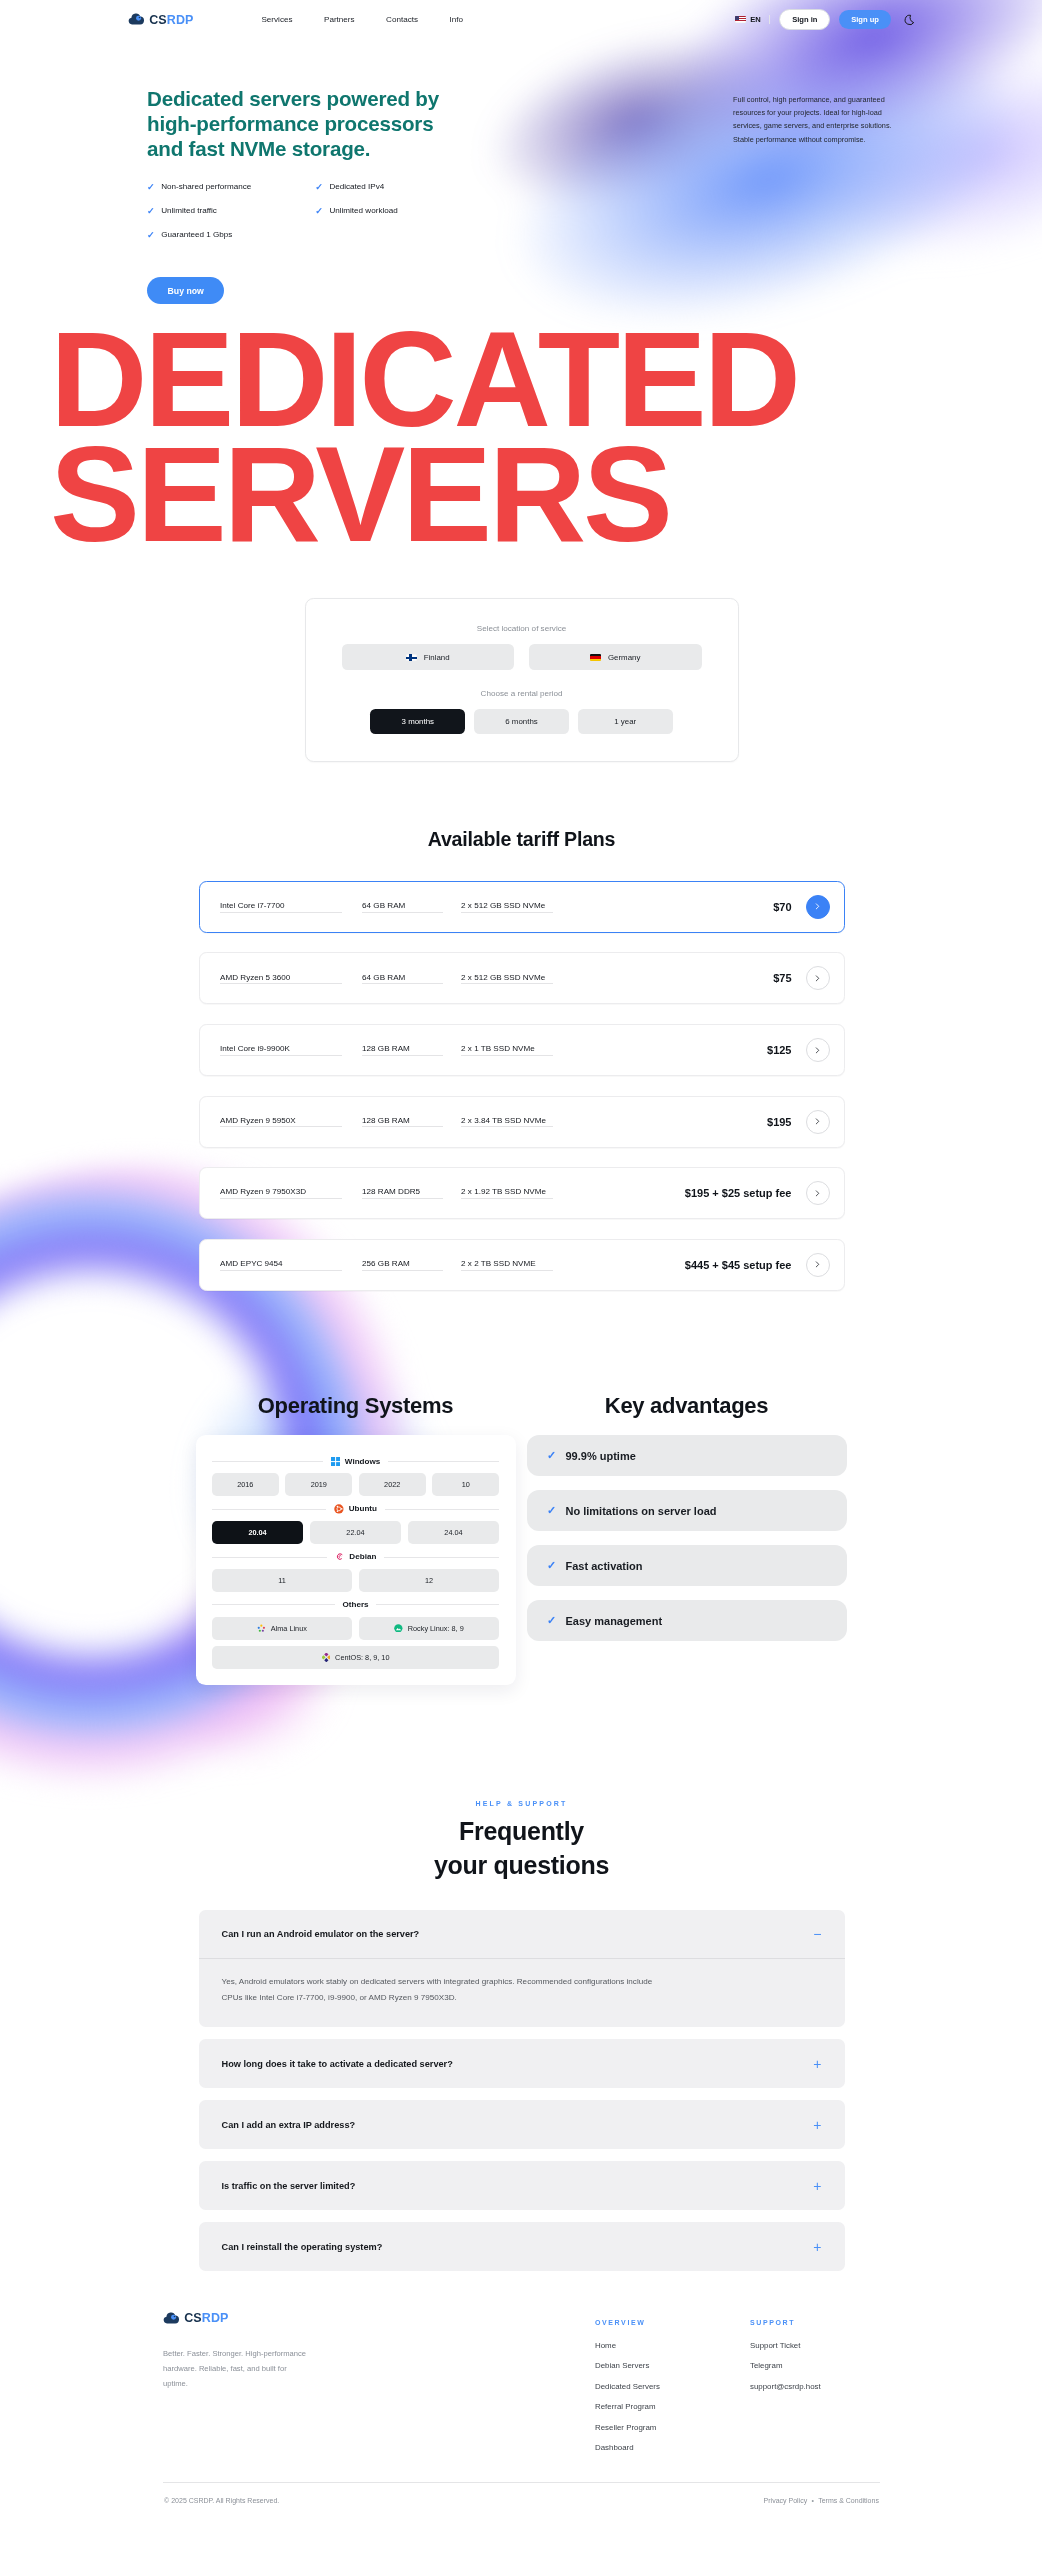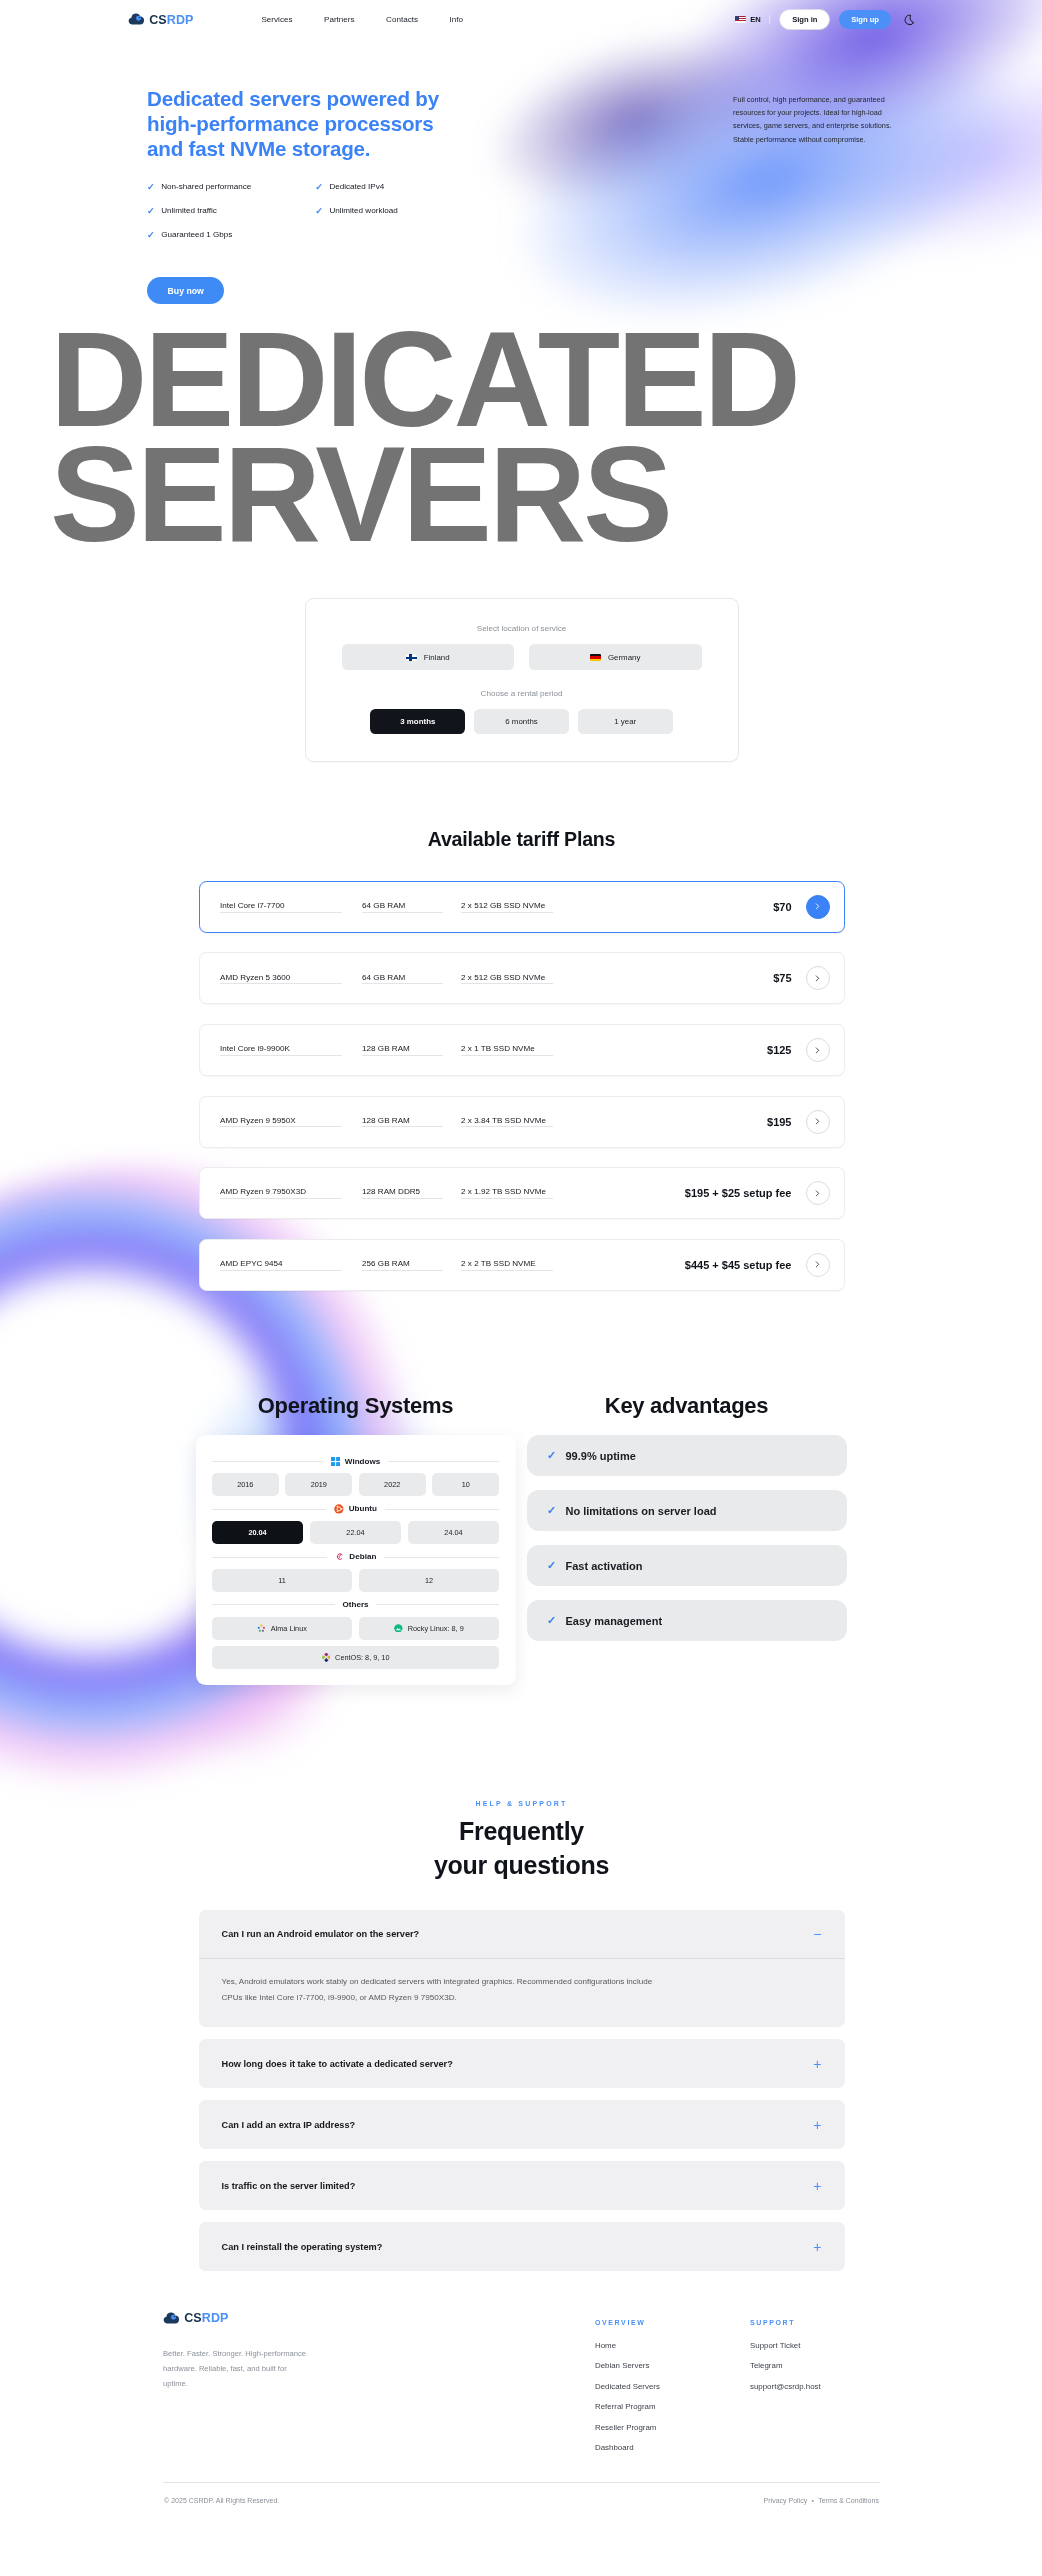"Dedicated servers powered by" .hero-title { color: #3b82f6 -> #0f766e }
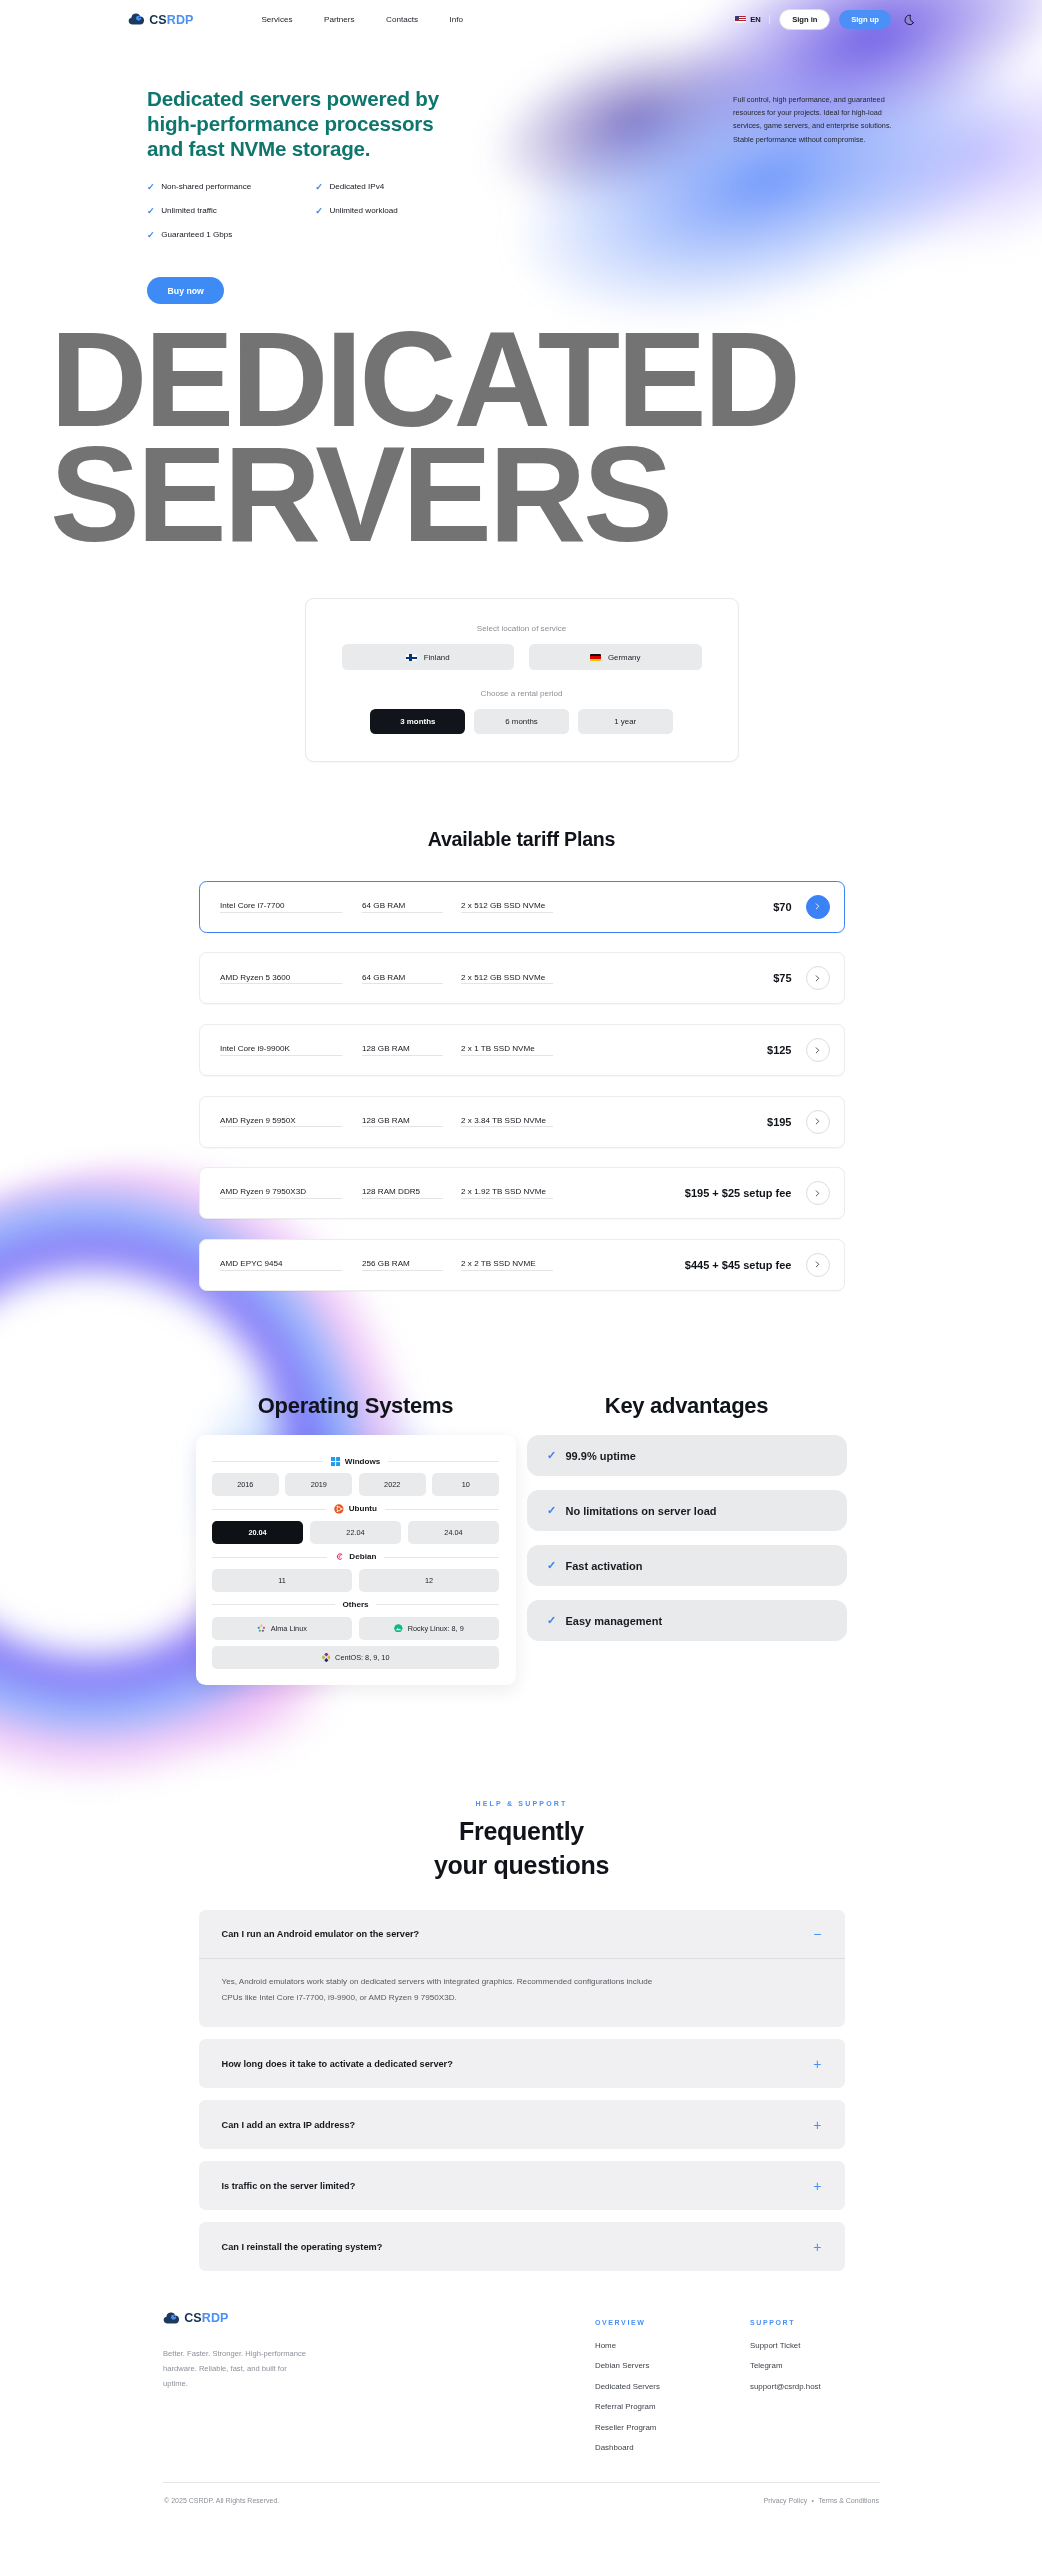"DEDICATED" .mega { color: #737373 -> #ef4444 }
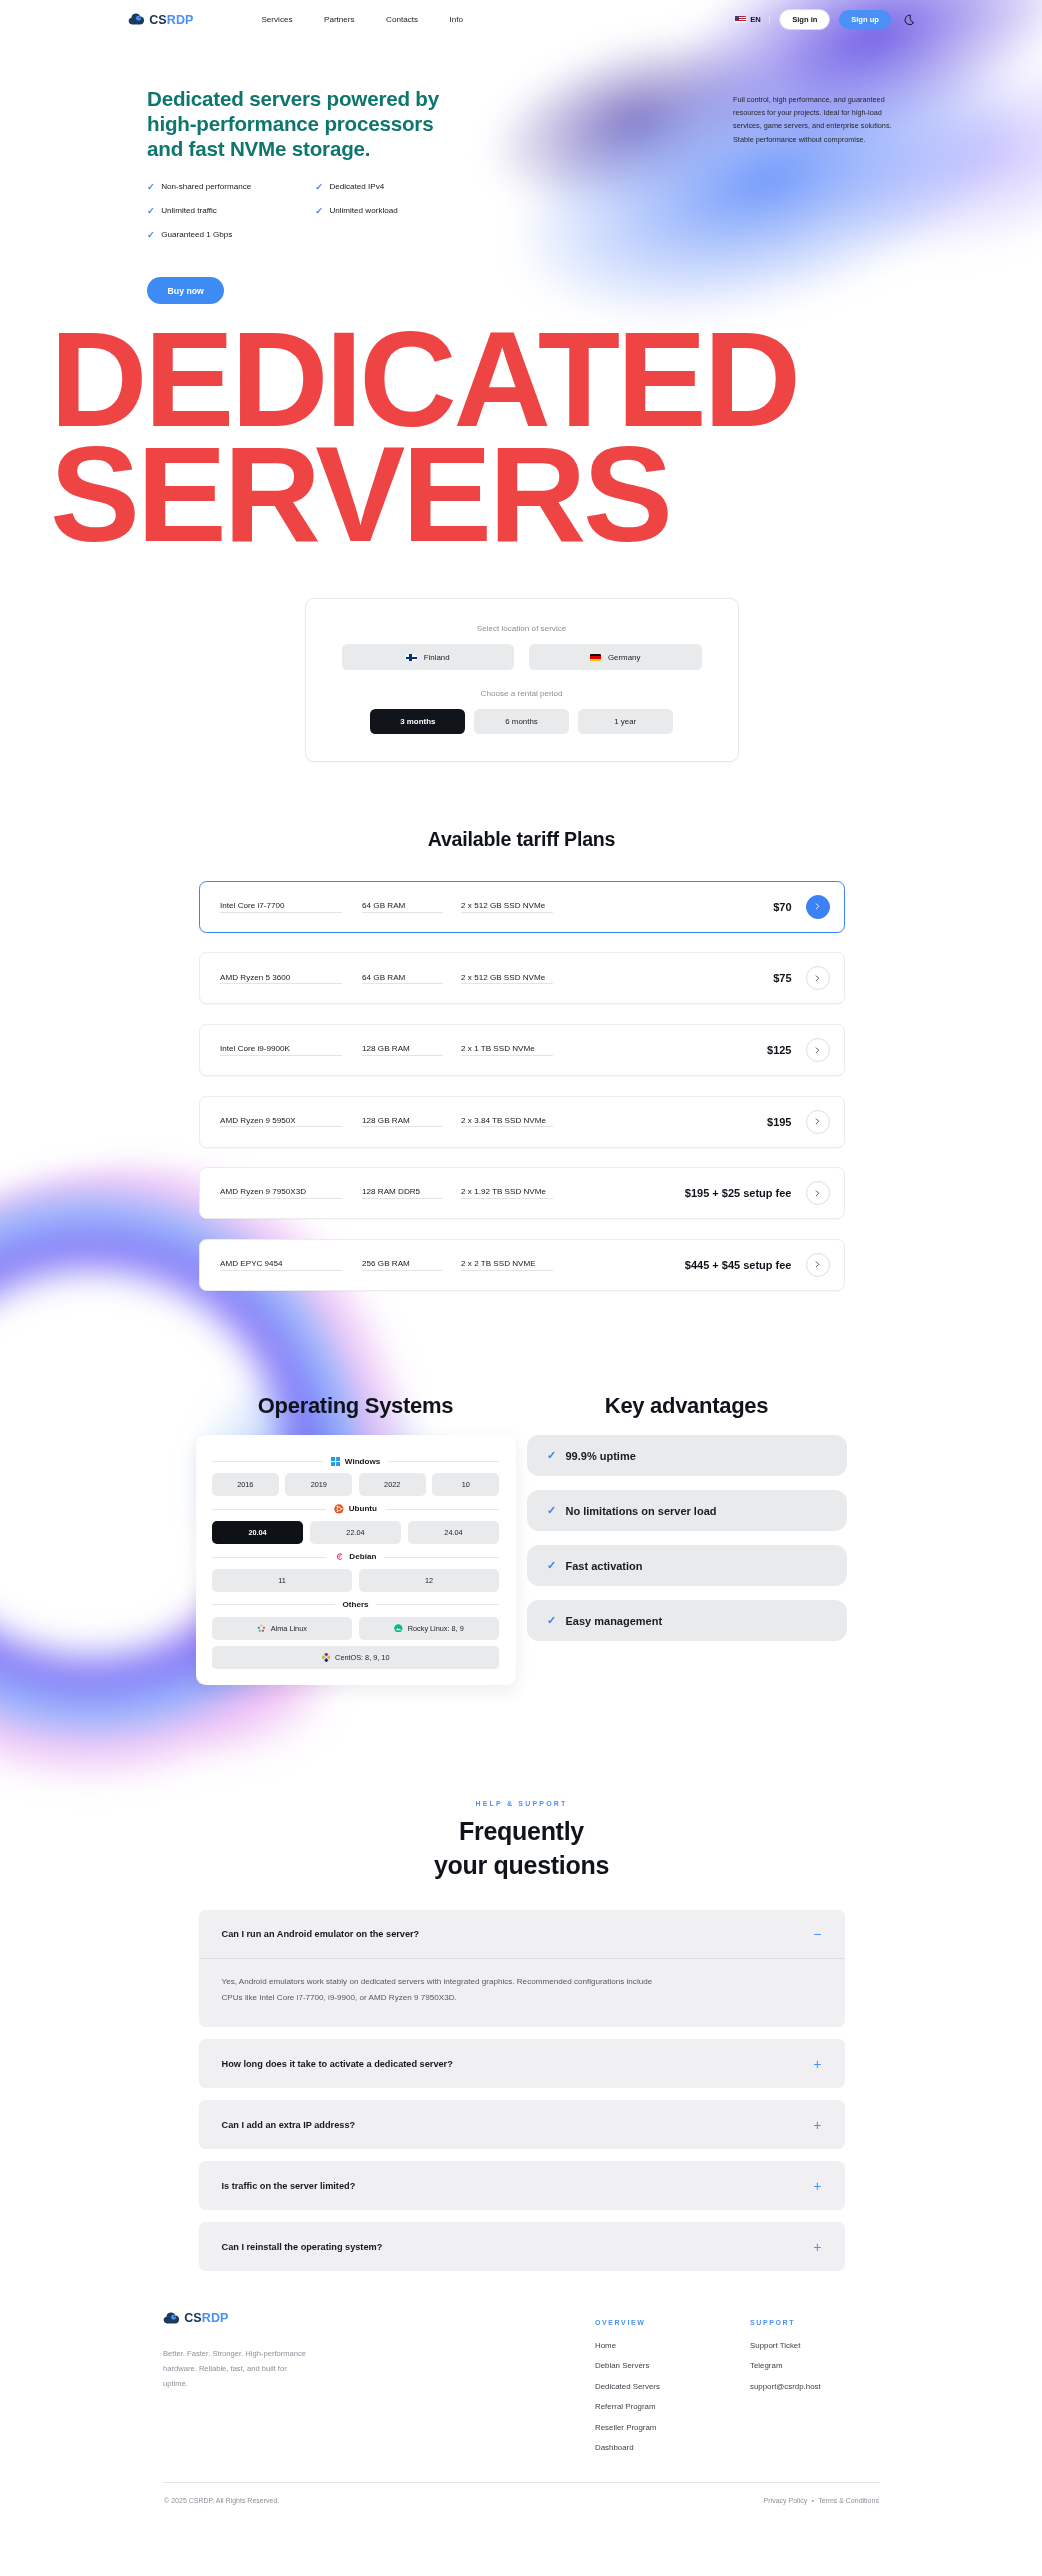"3 months" .chip-btn.selected { font-weight: 700 -> 400 }
